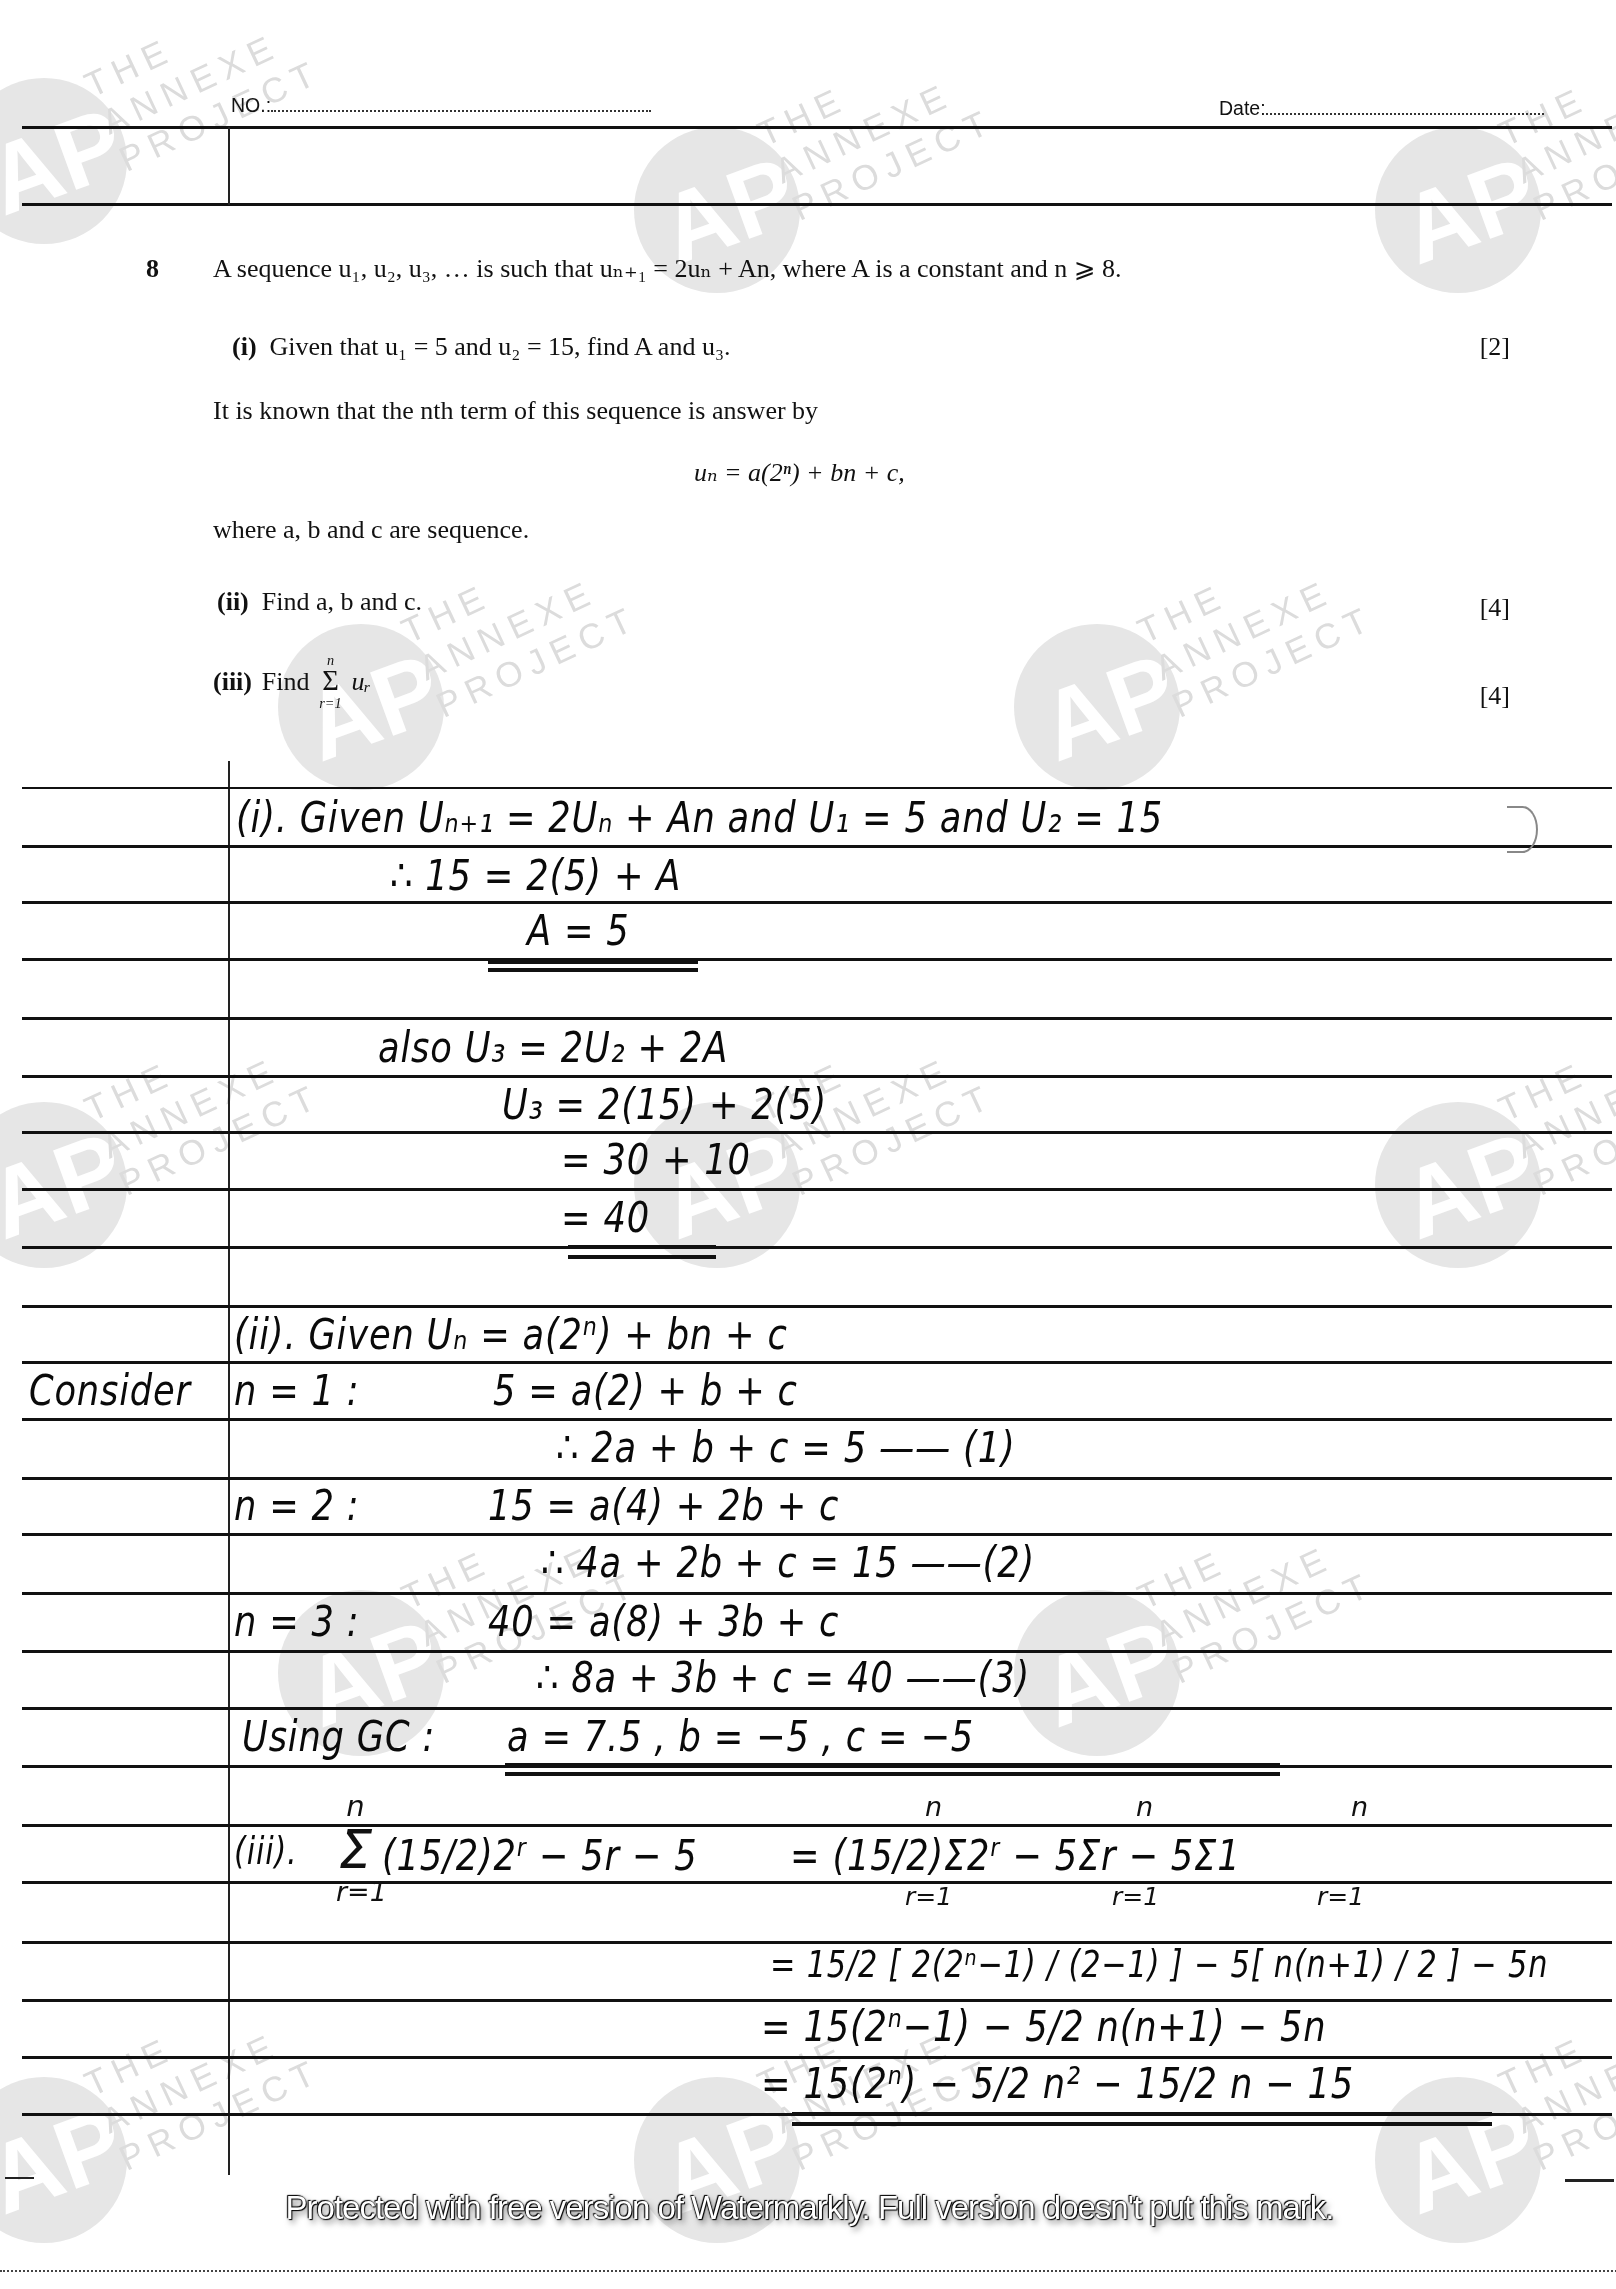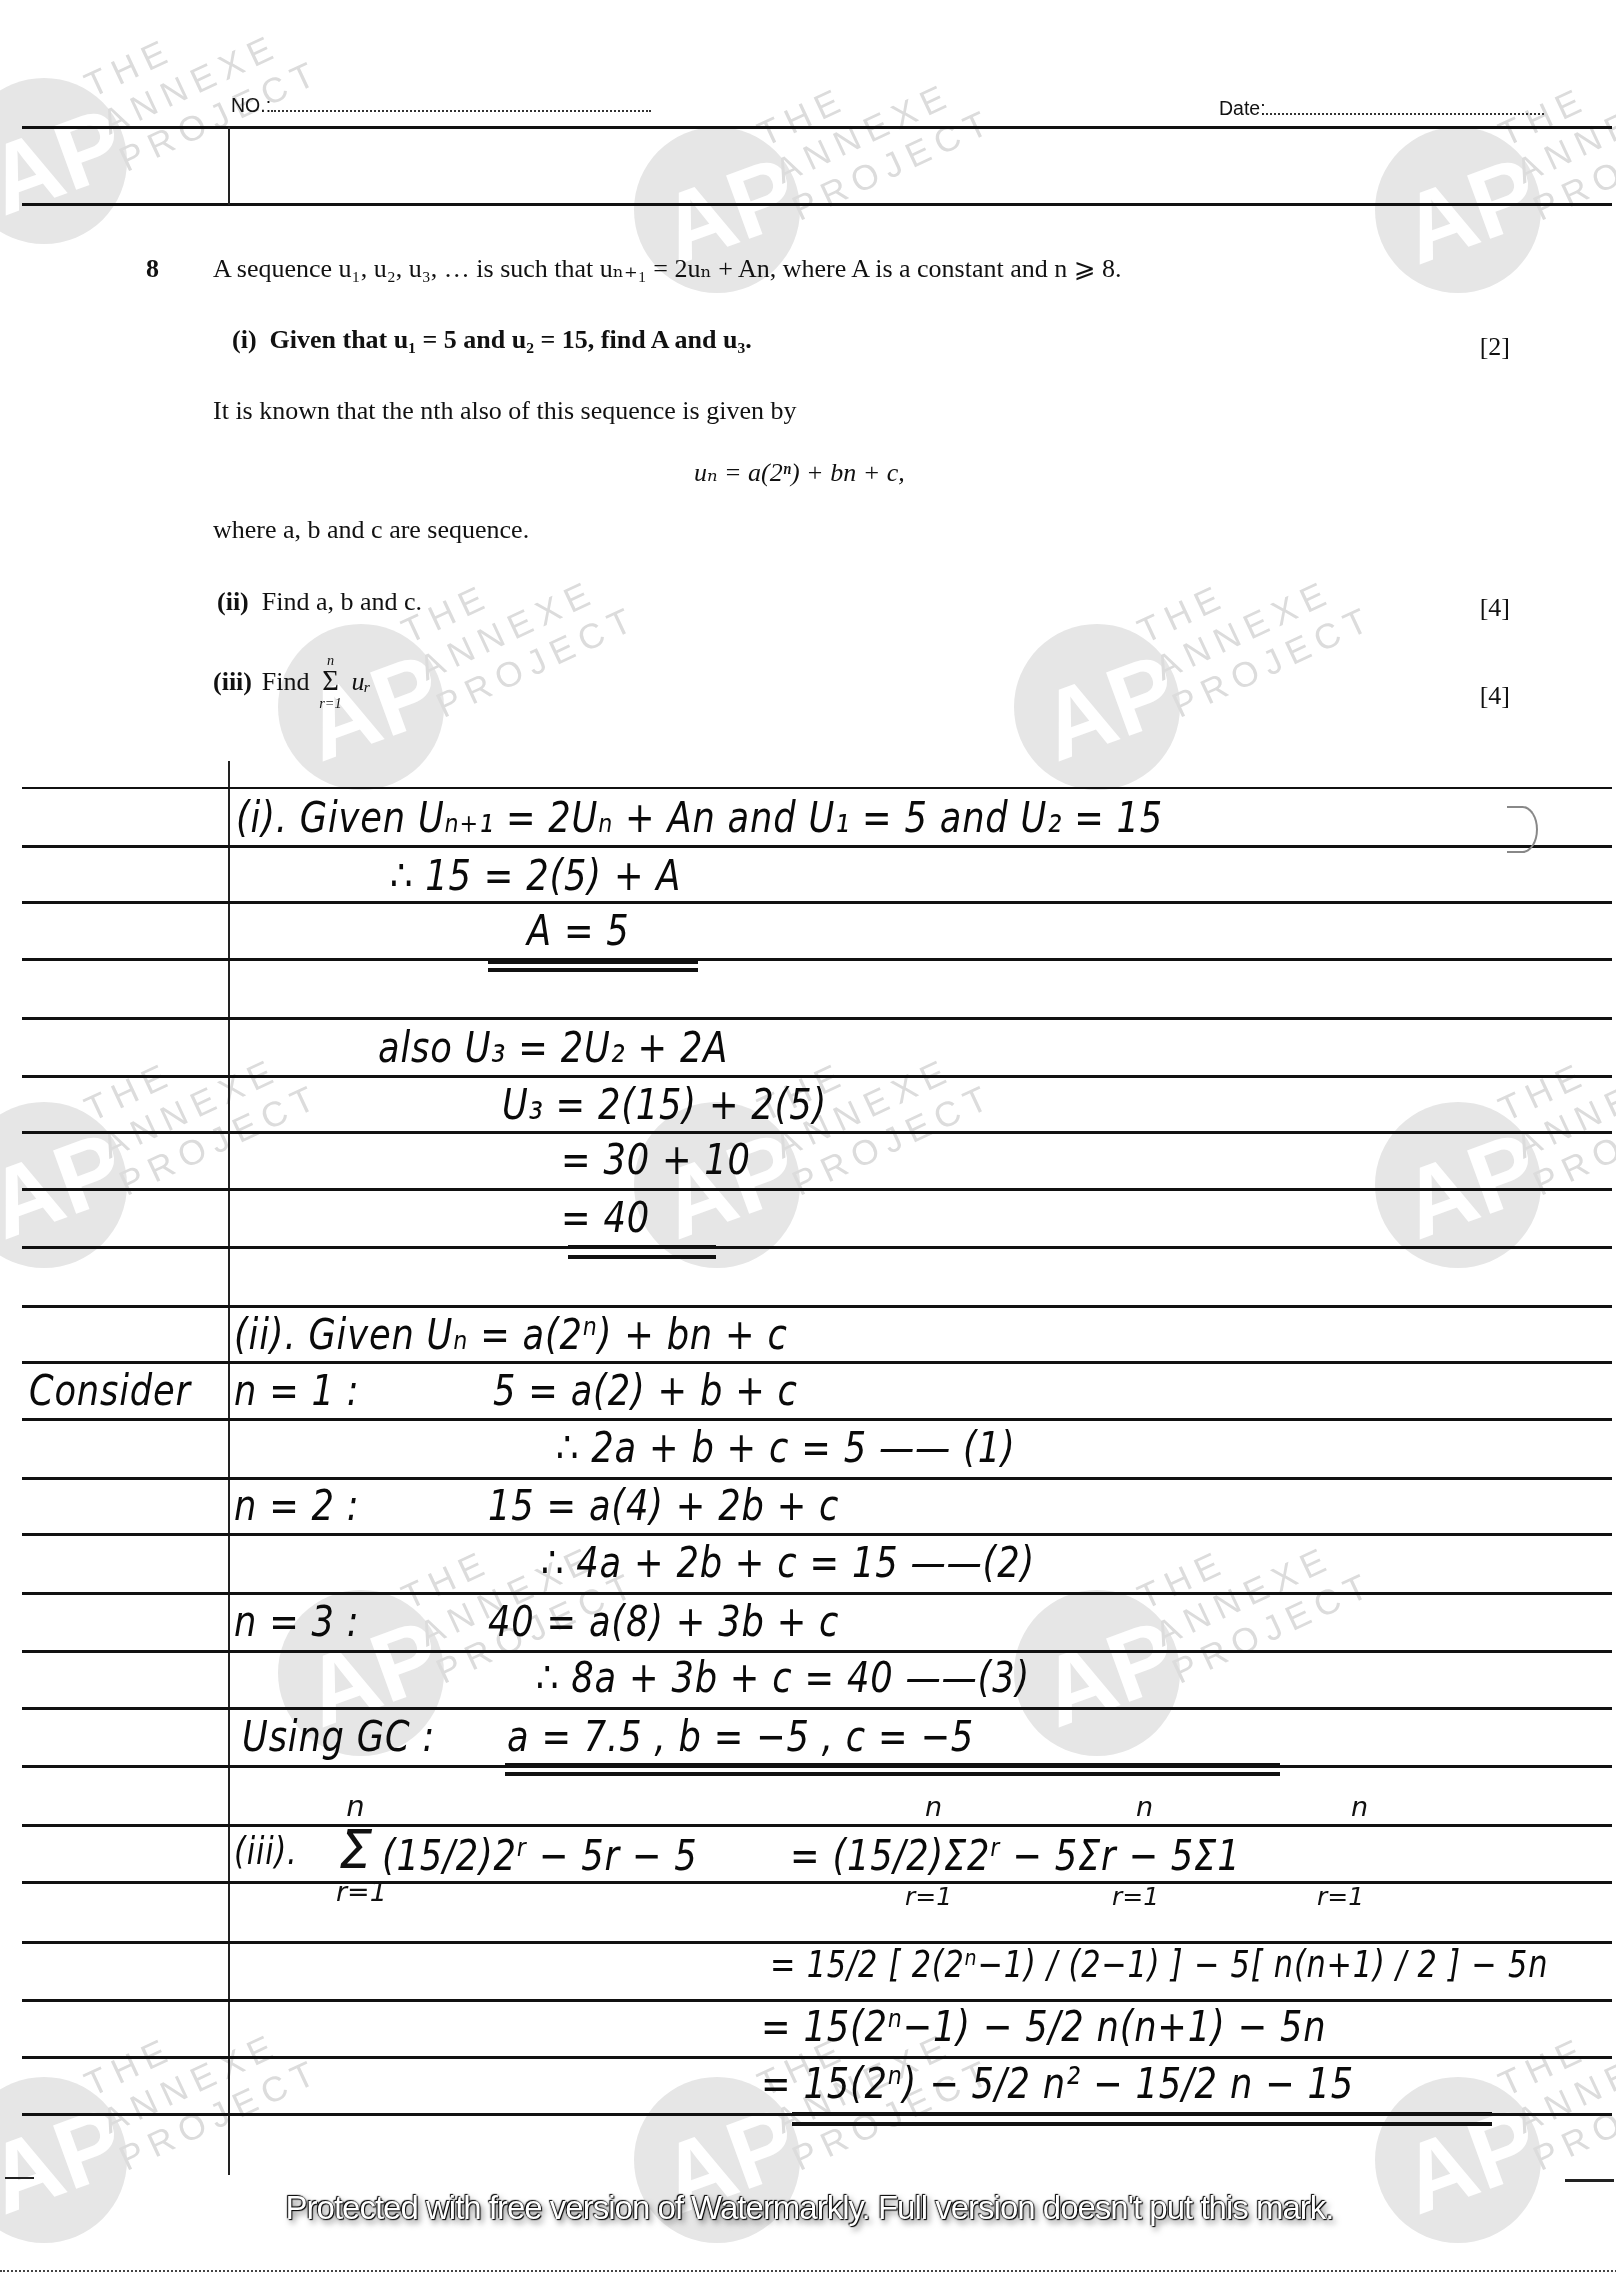"(i) Given that u₁ =" div.abs { font-weight: bold -> none; top: 325px -> 332px }
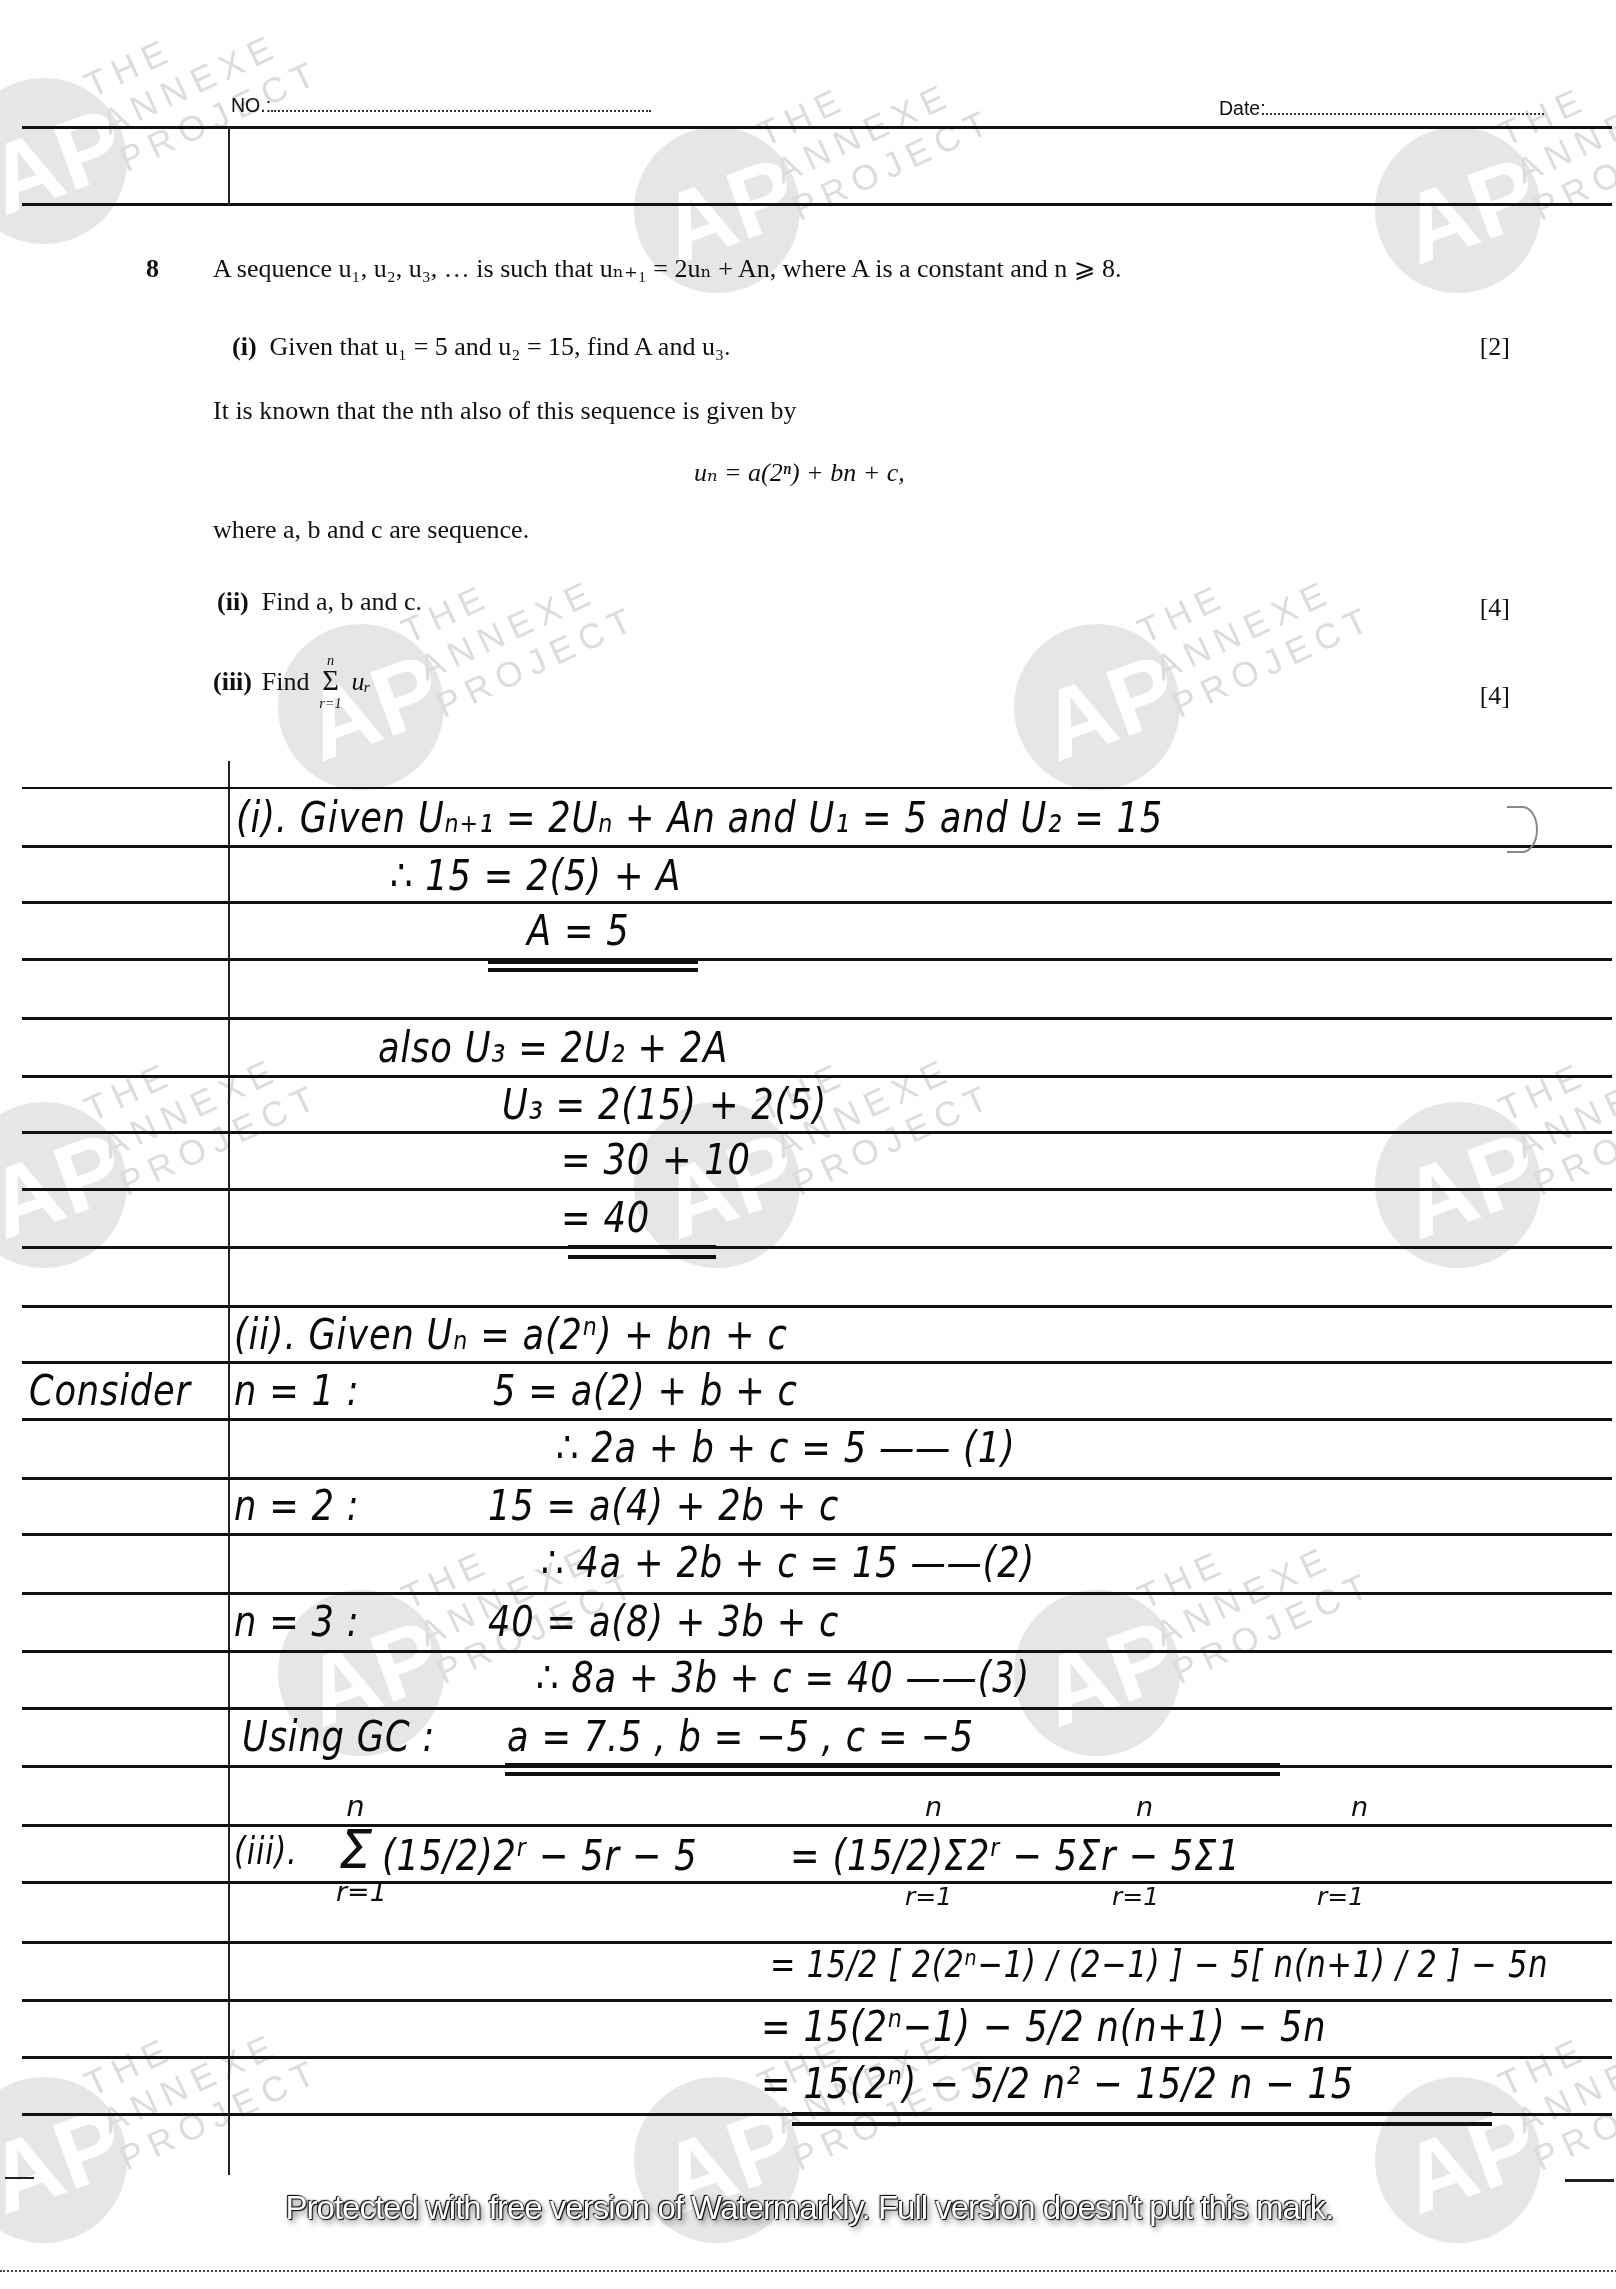"It is known that the" div.abs { text: also of this sequence is given -> term of this sequence is answer }
